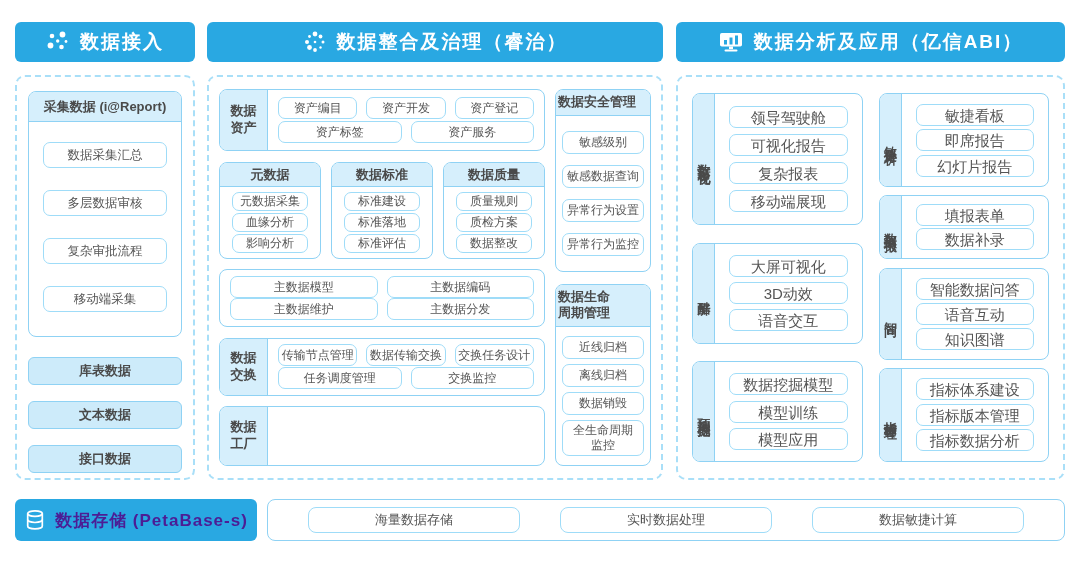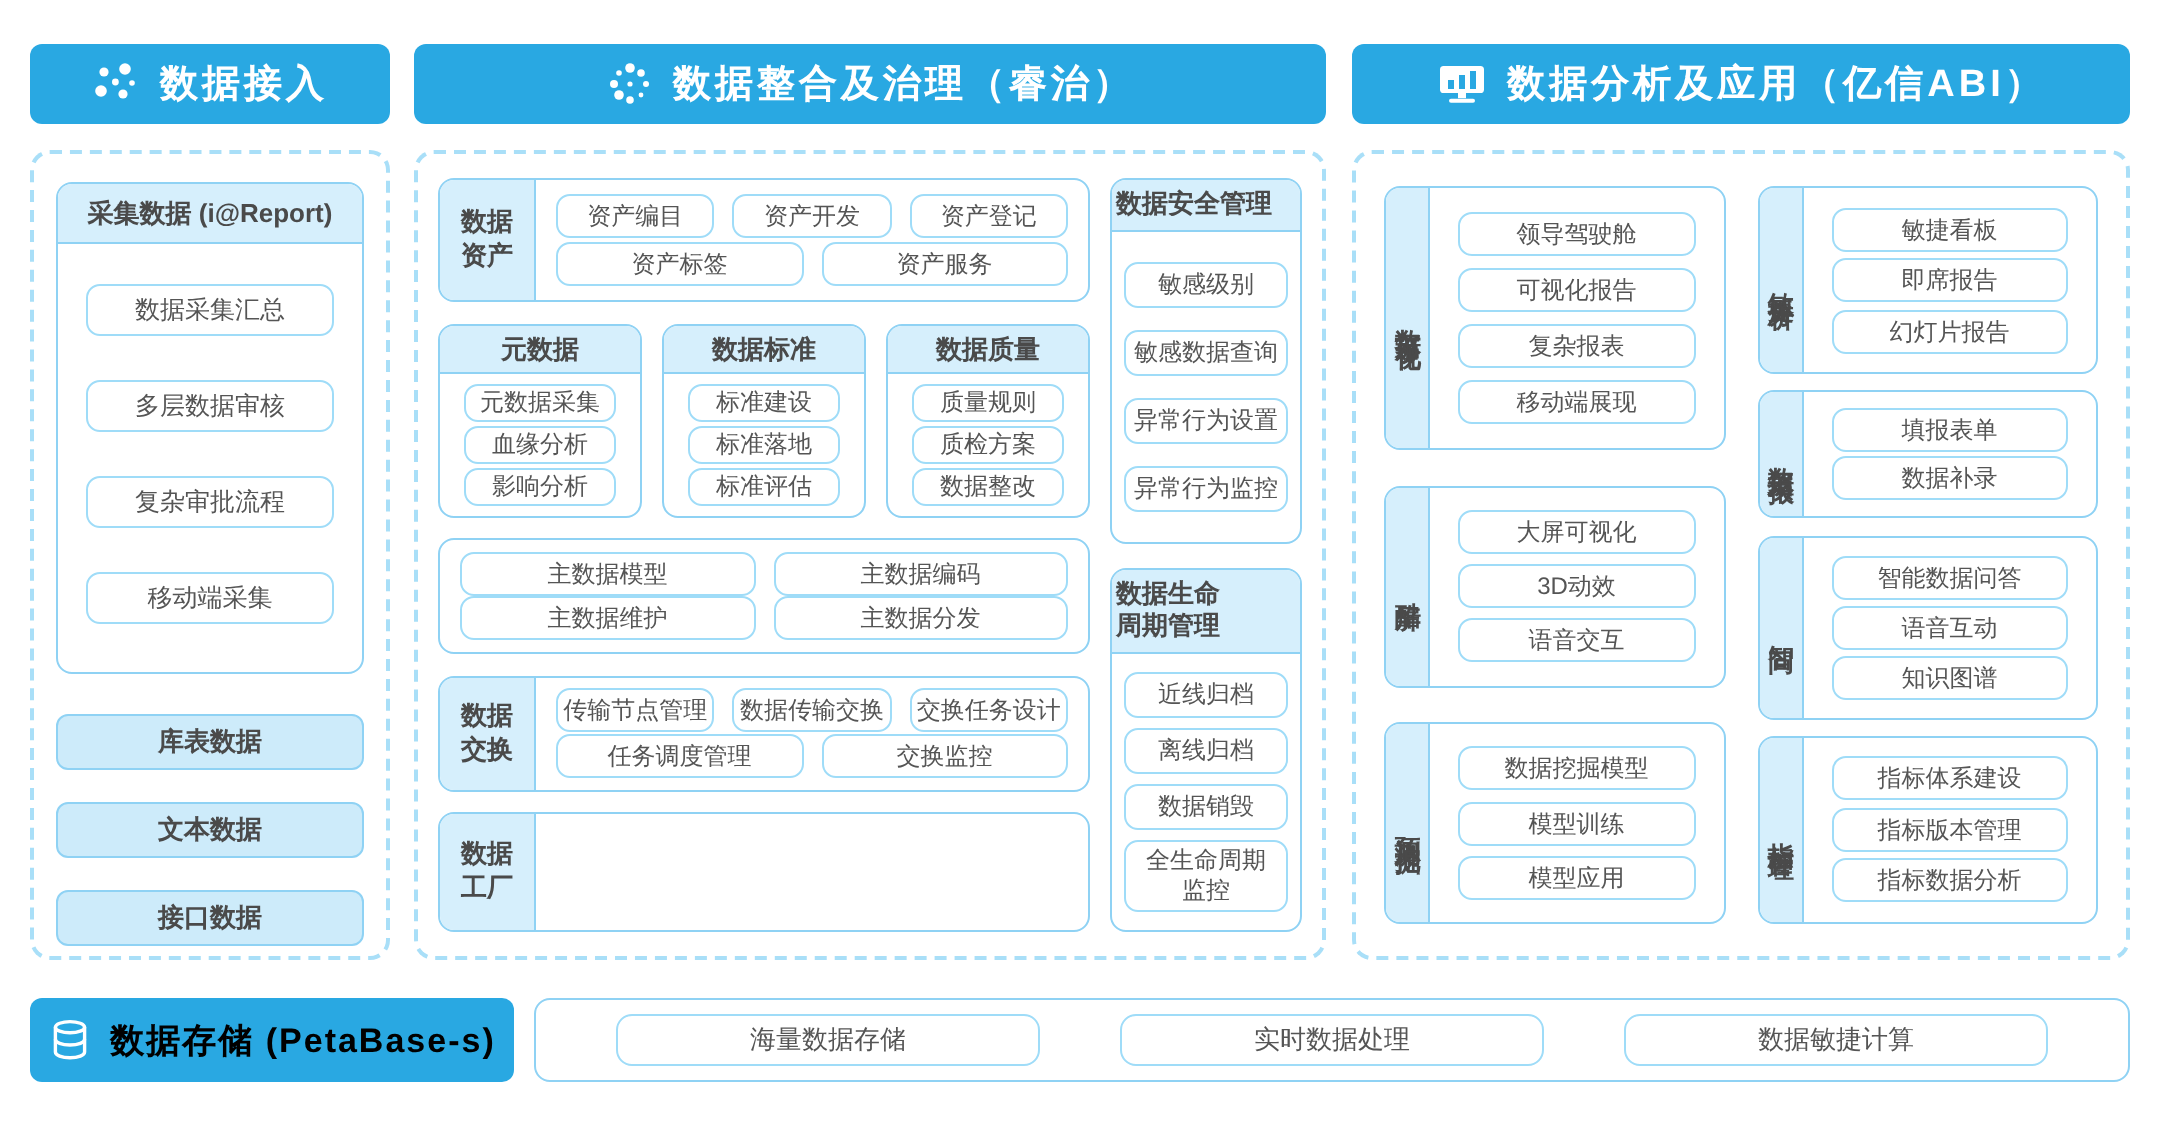"领导驾驶舱" .v-body .item-box { font-size: 12px -> 15px }
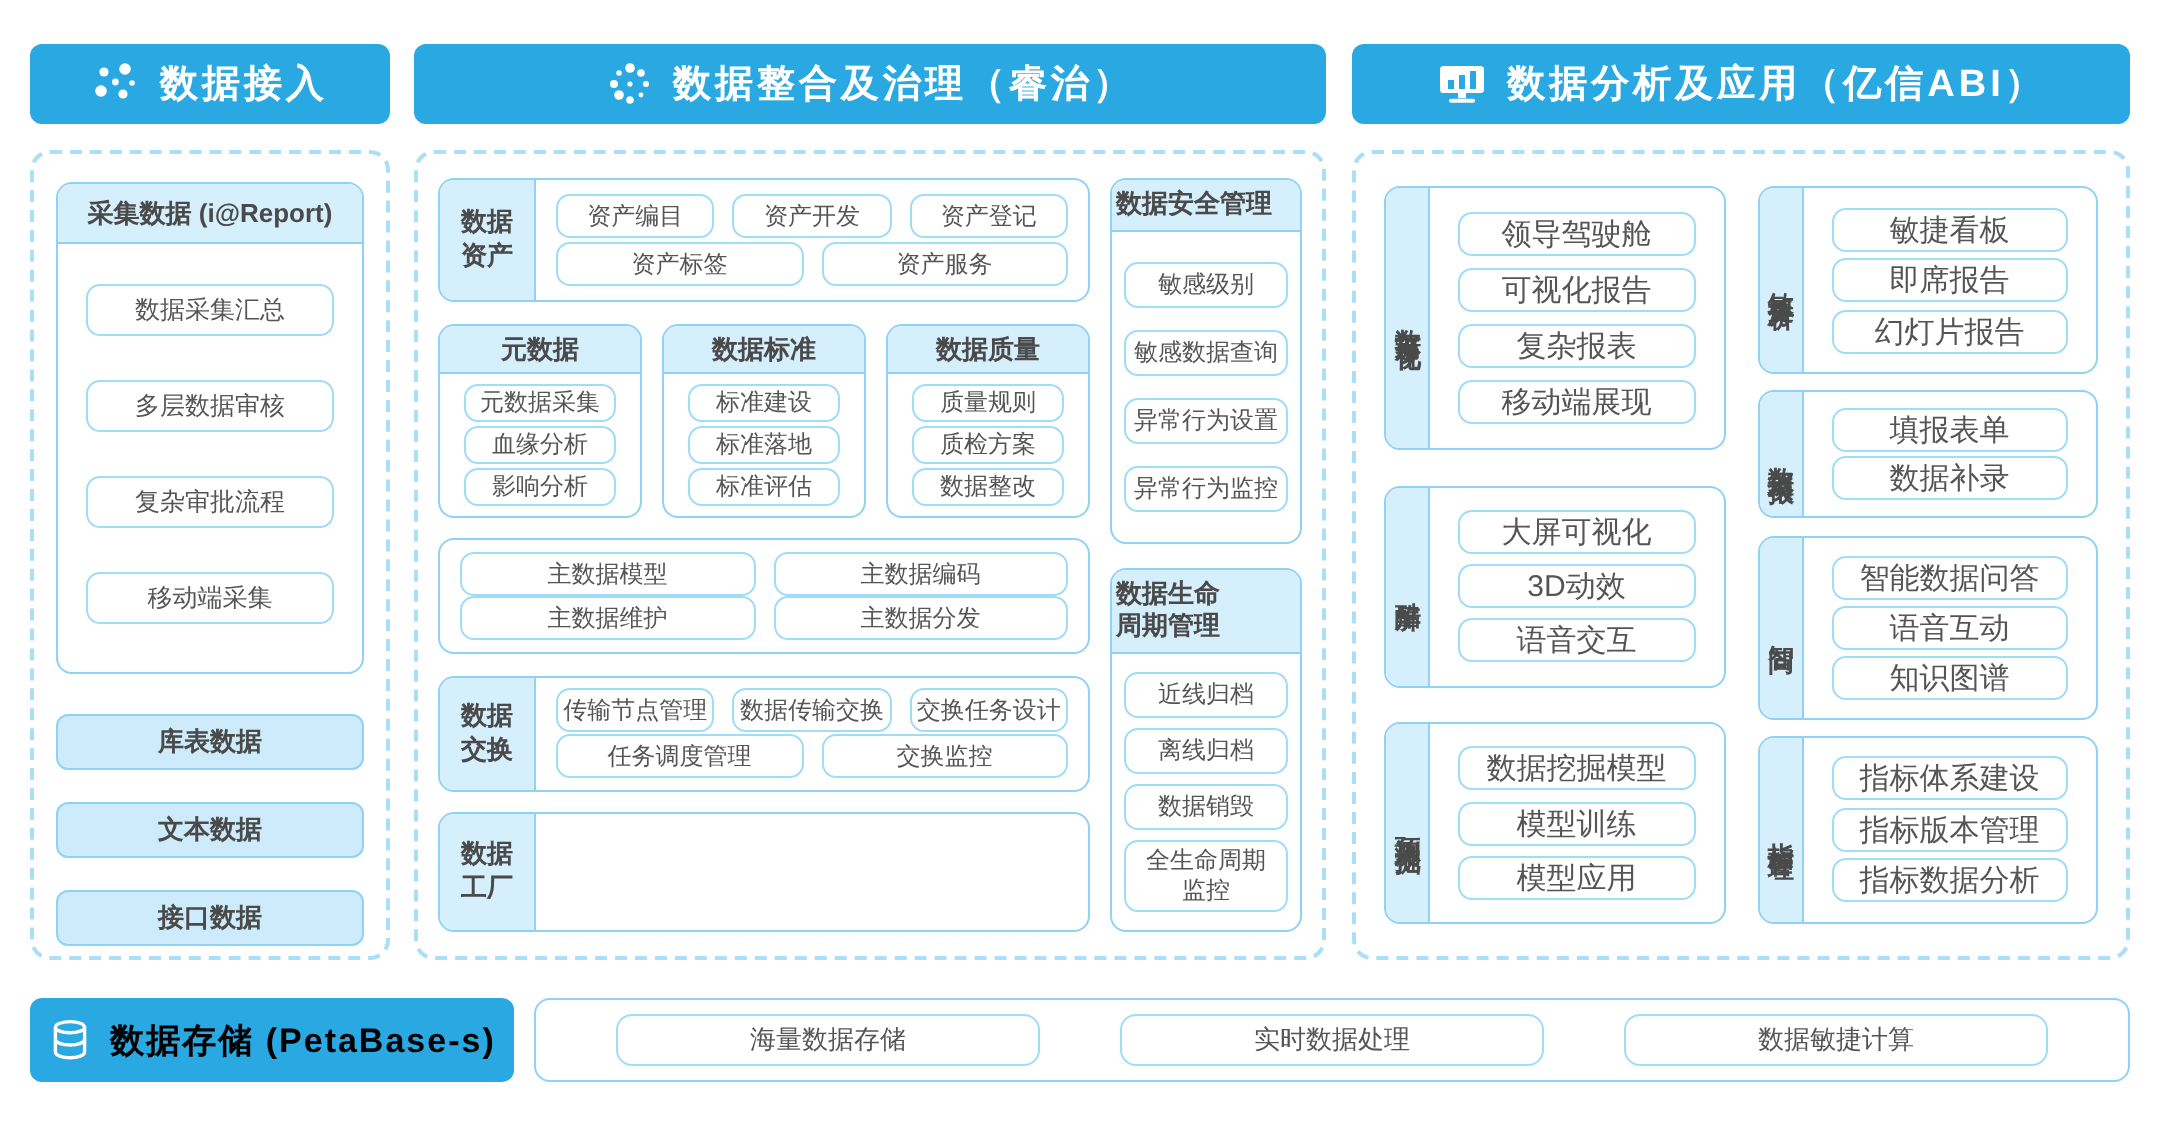"数据存储 (PetaBase-s)" .storage-btn { color: #000000 -> #4c1d95 }
